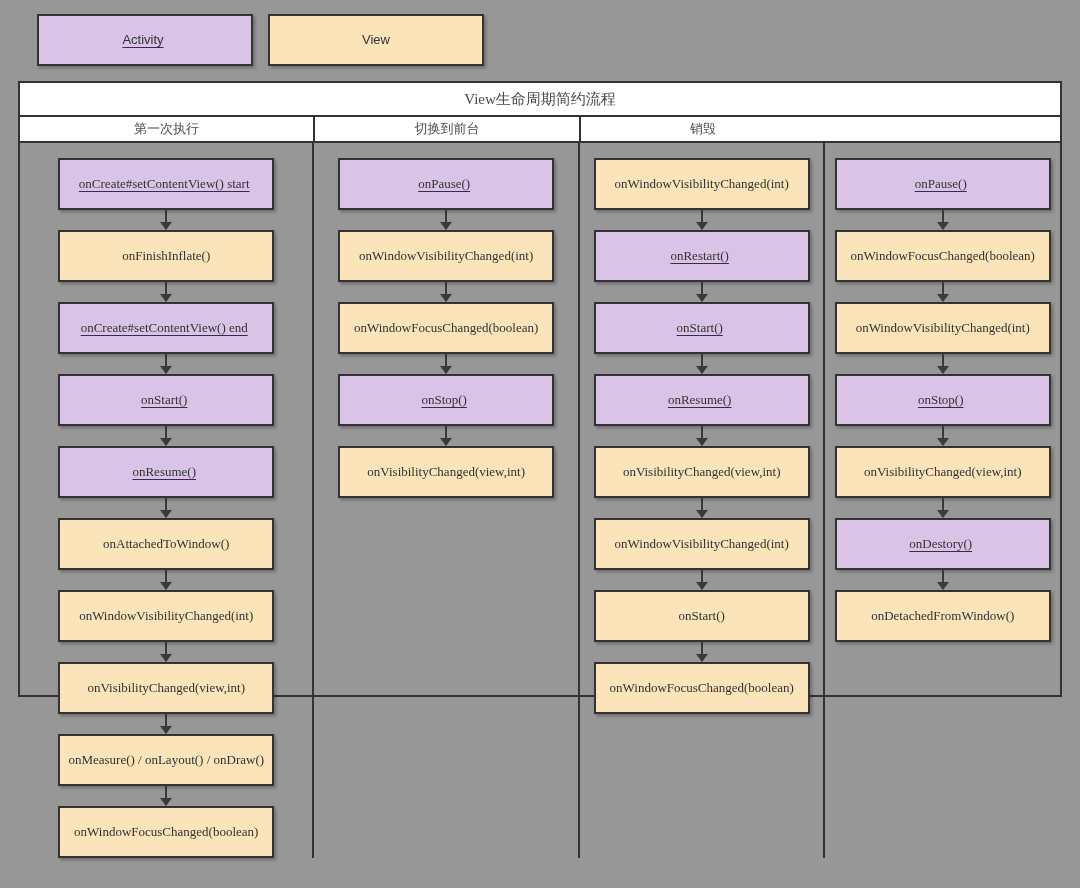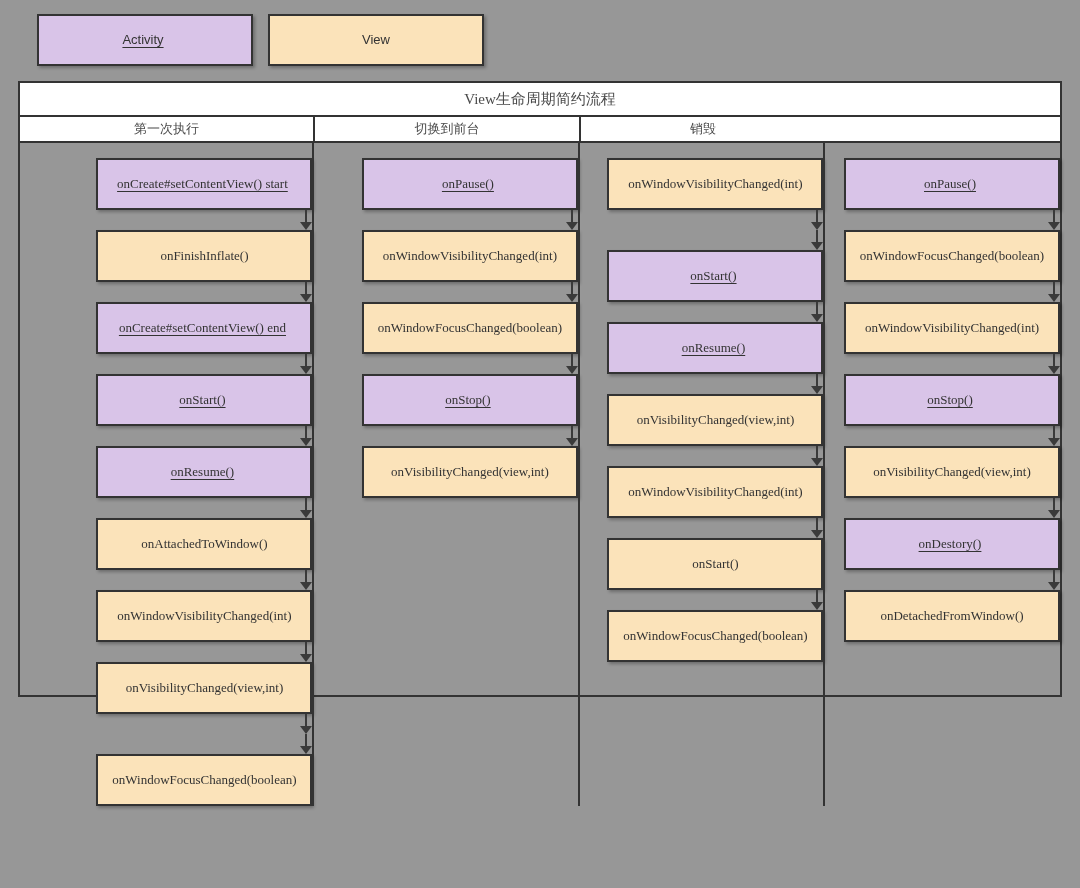"onCreate#setContentView() start" .col { align-items: flex-end -> center }
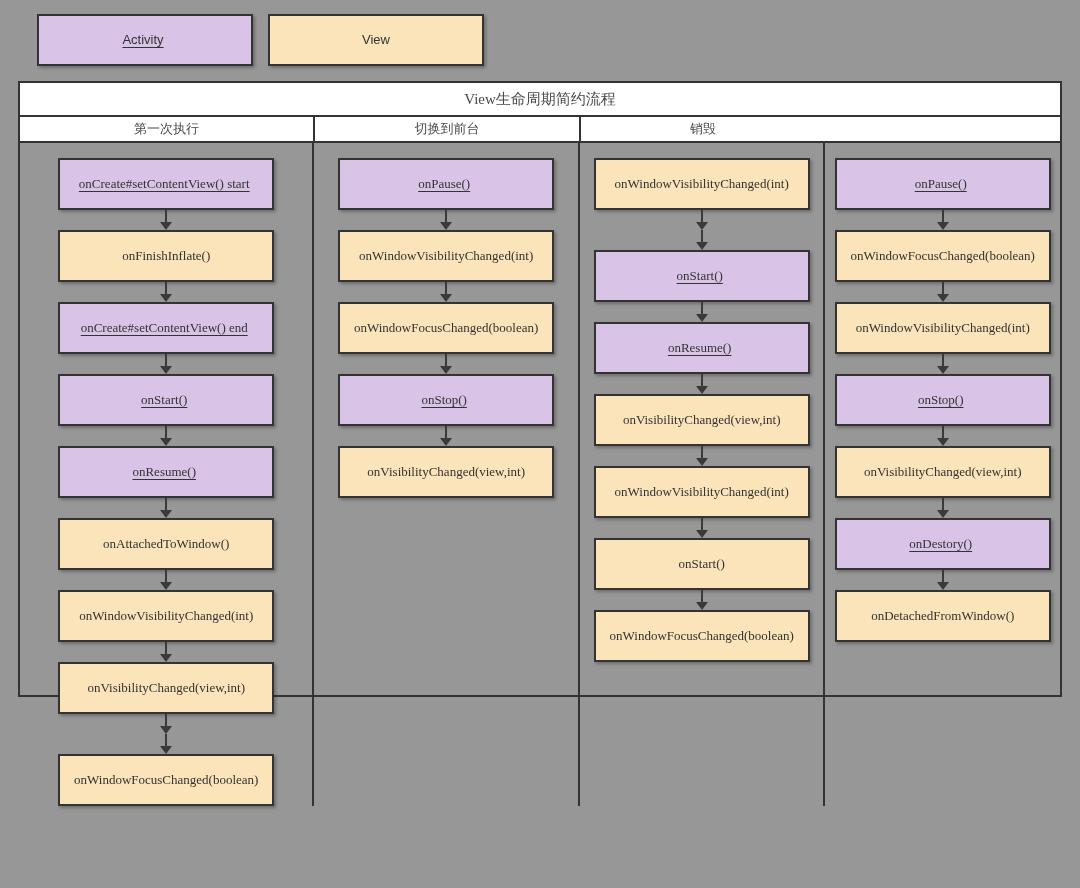"onRestart()" div.node { html: none -> <div> <span>onRestart()</span> </div> }
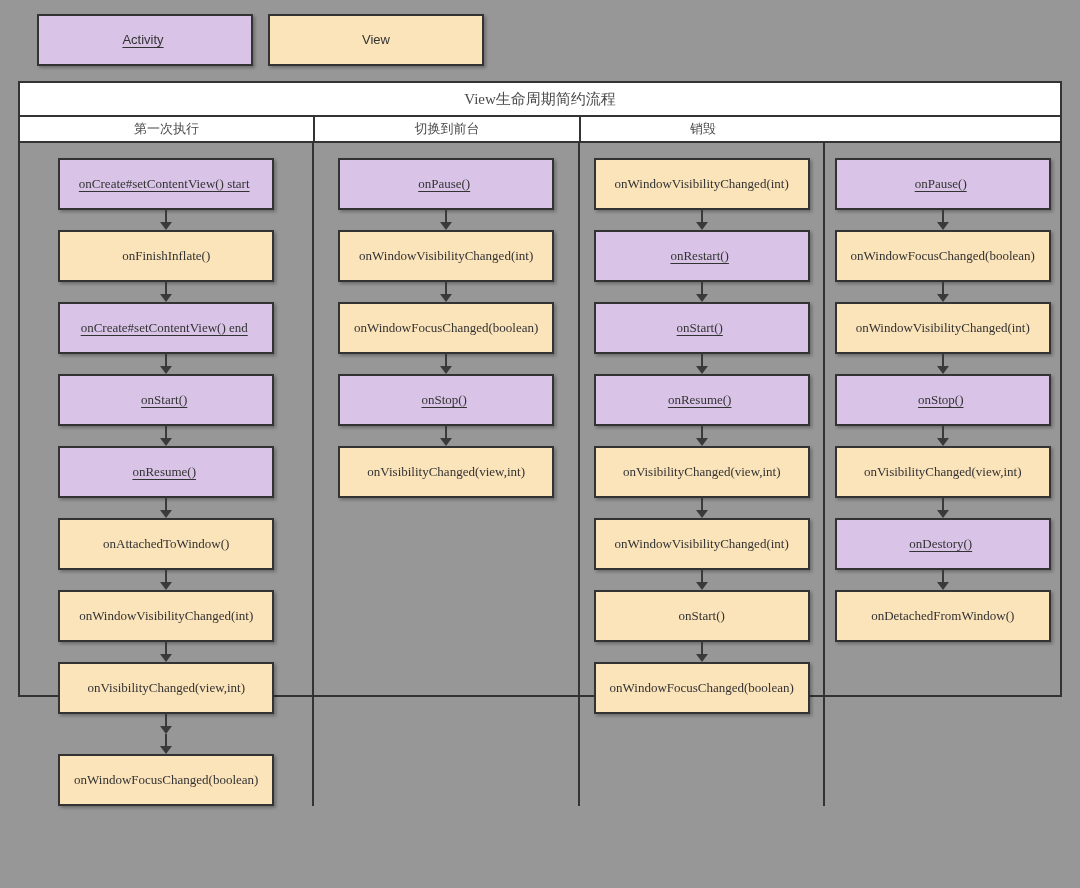"onMeasure() / onLayout() / onDraw()" div.node { html: none -> <div> <span>onMeasure() / onLayout() / onDraw()</span> </div> }
